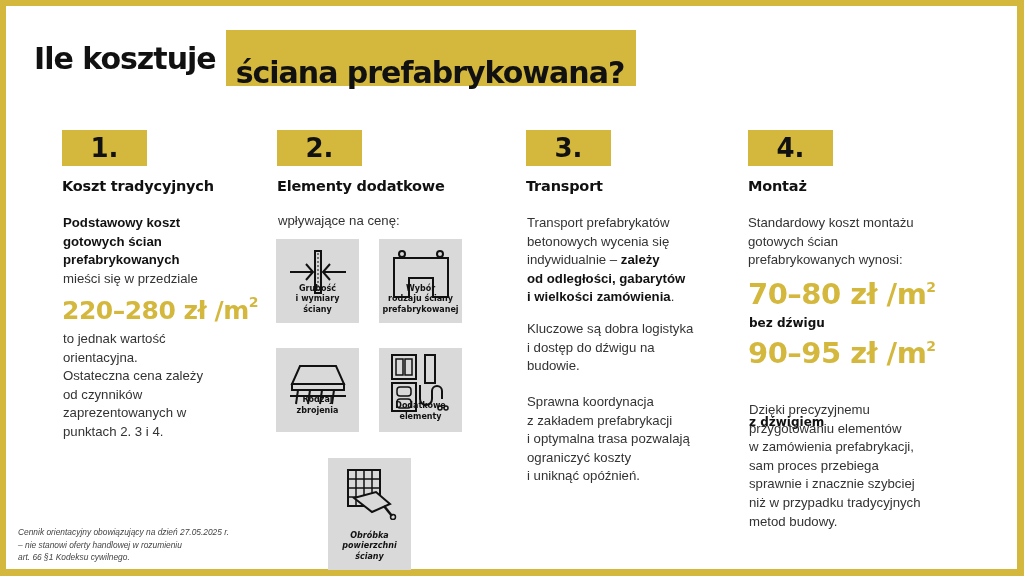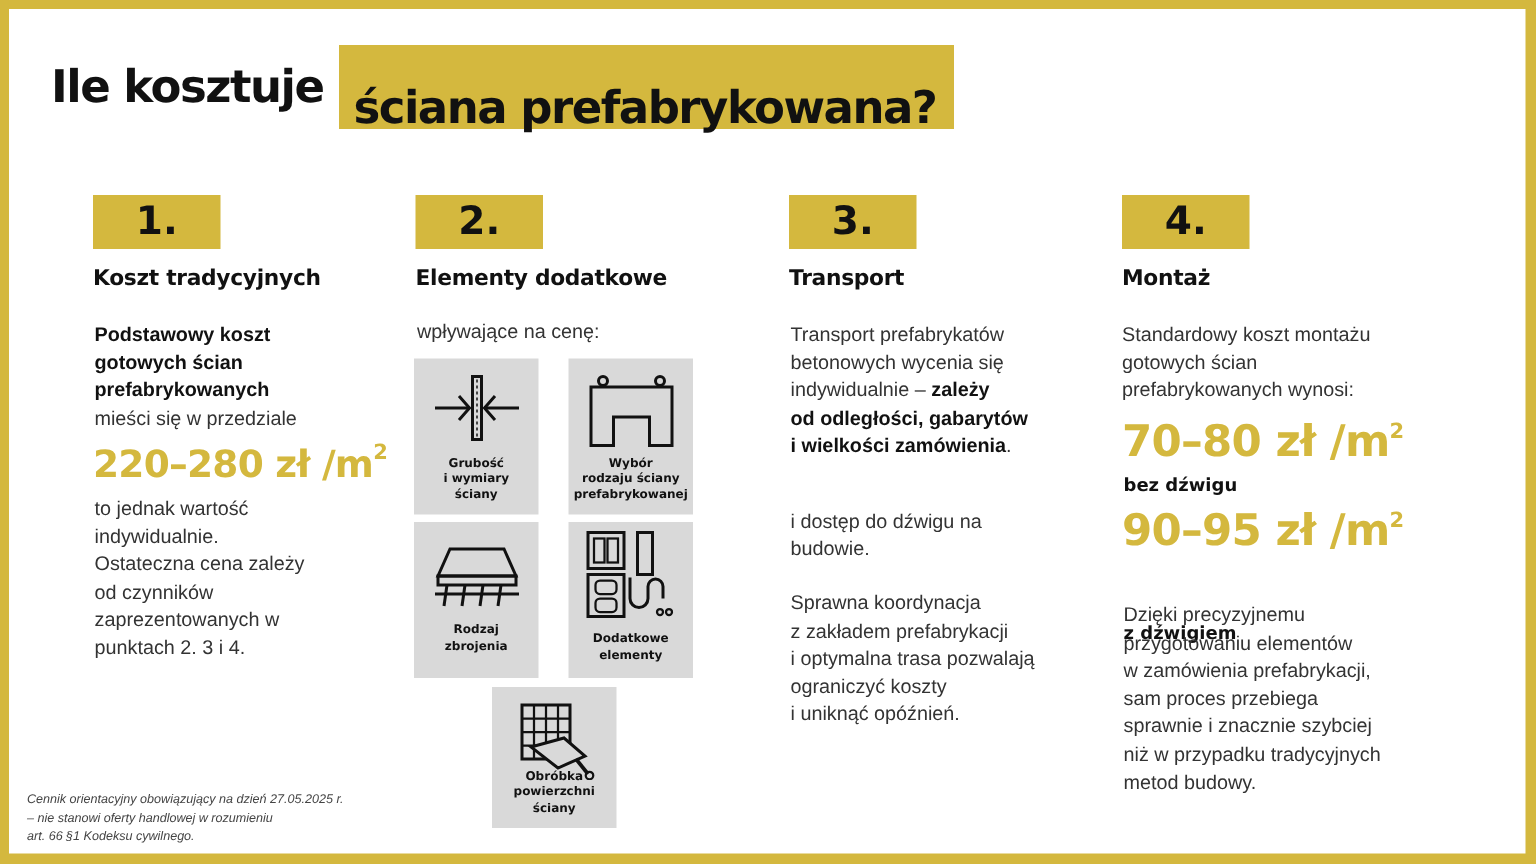"Grubość" .tile { height: 104px -> 84px }
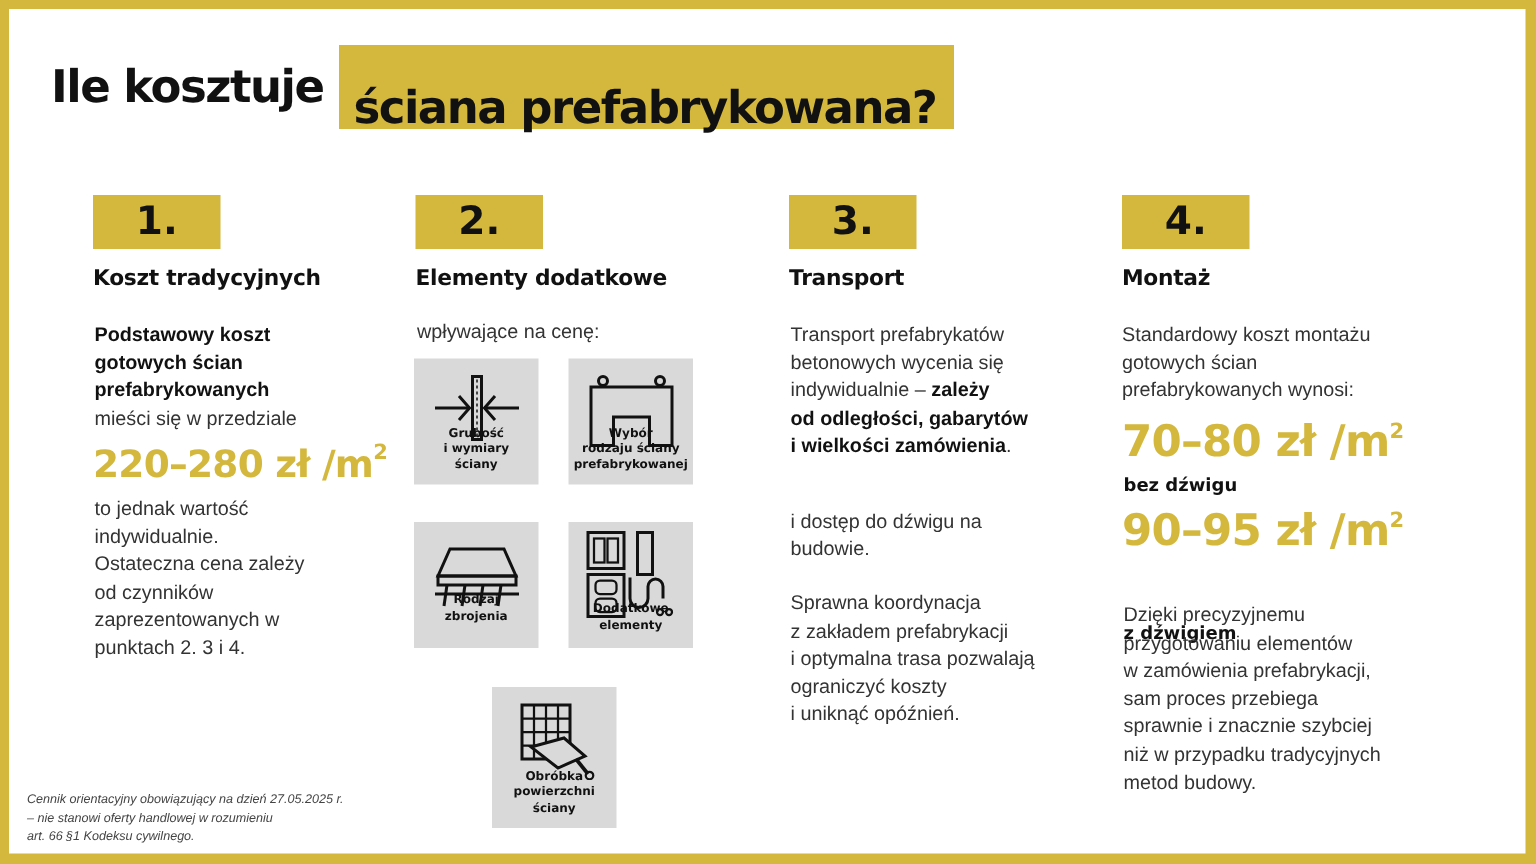"Kluczowe są dobra logistyka" span { html: none -> <span>Kluczowe są dobra logistyka</span> }
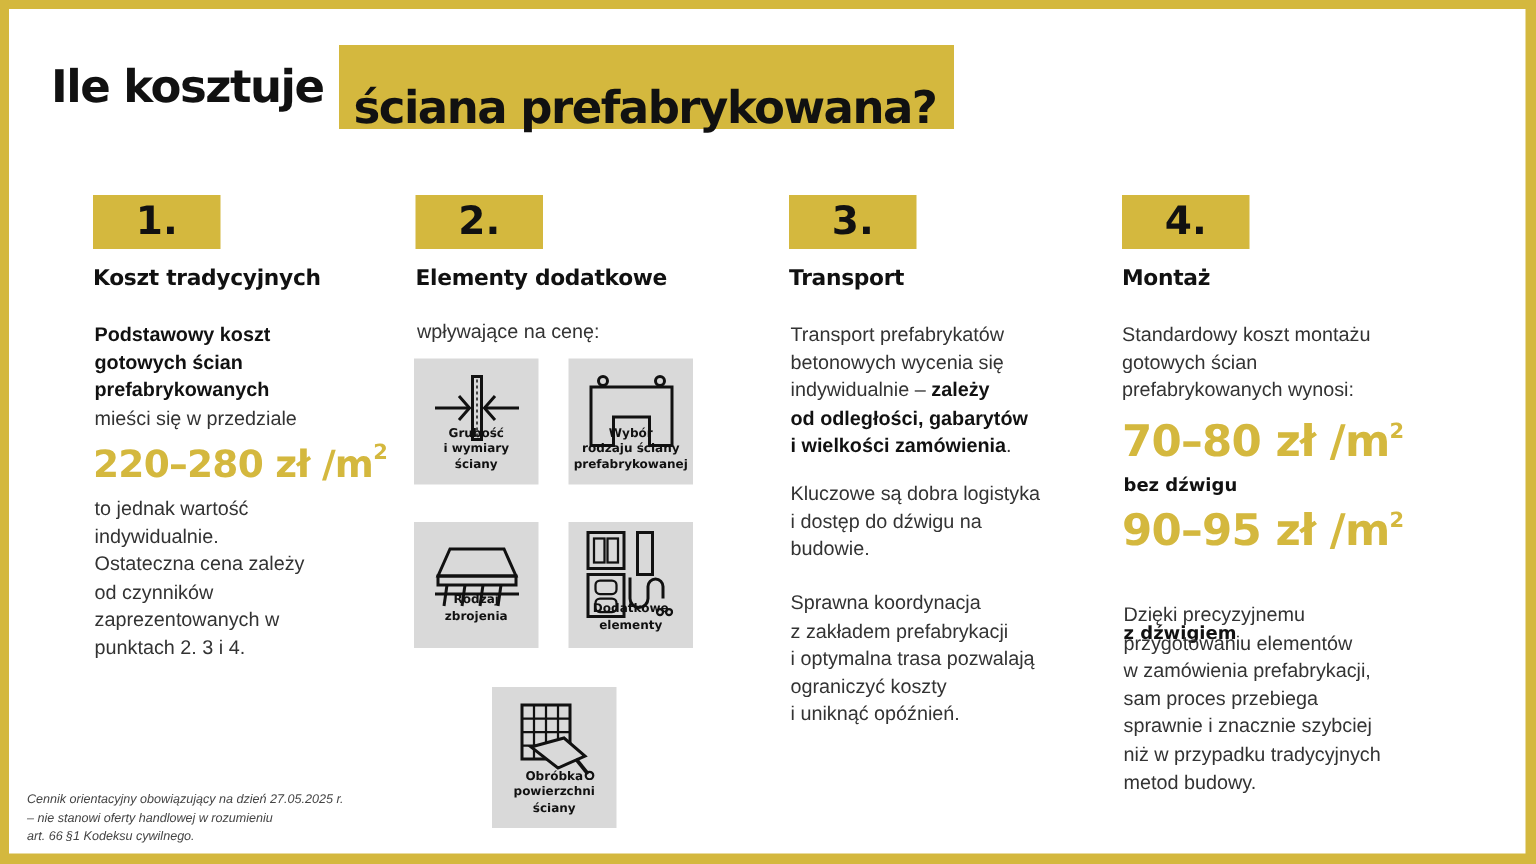"indywidualnie." span { text: indywidualnie -> orientacyjna }
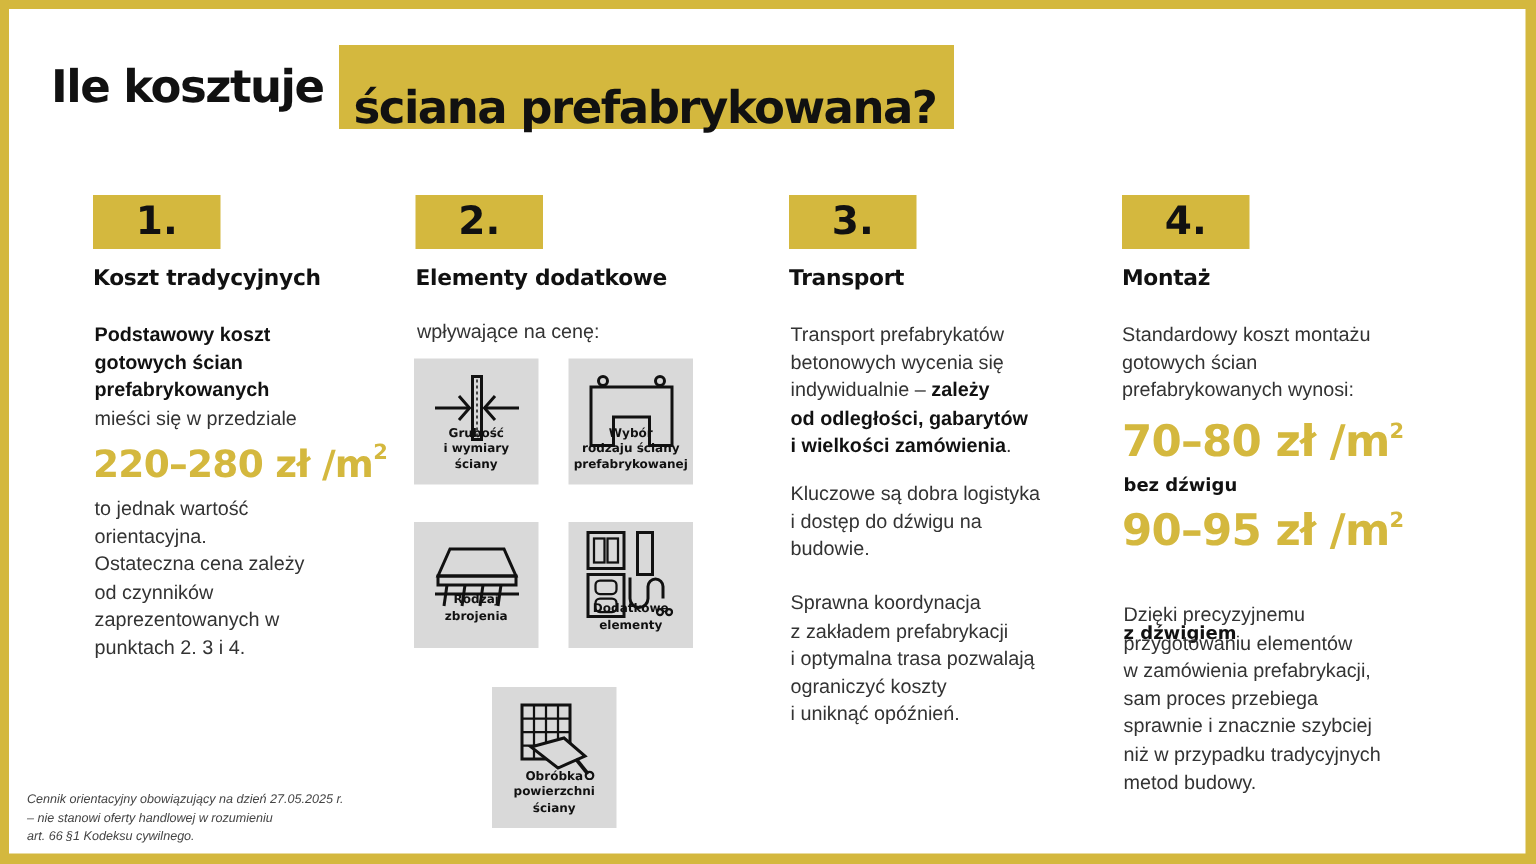"Obróbka" div.tile { font-style: none -> italic; height: 94px -> 112px }
